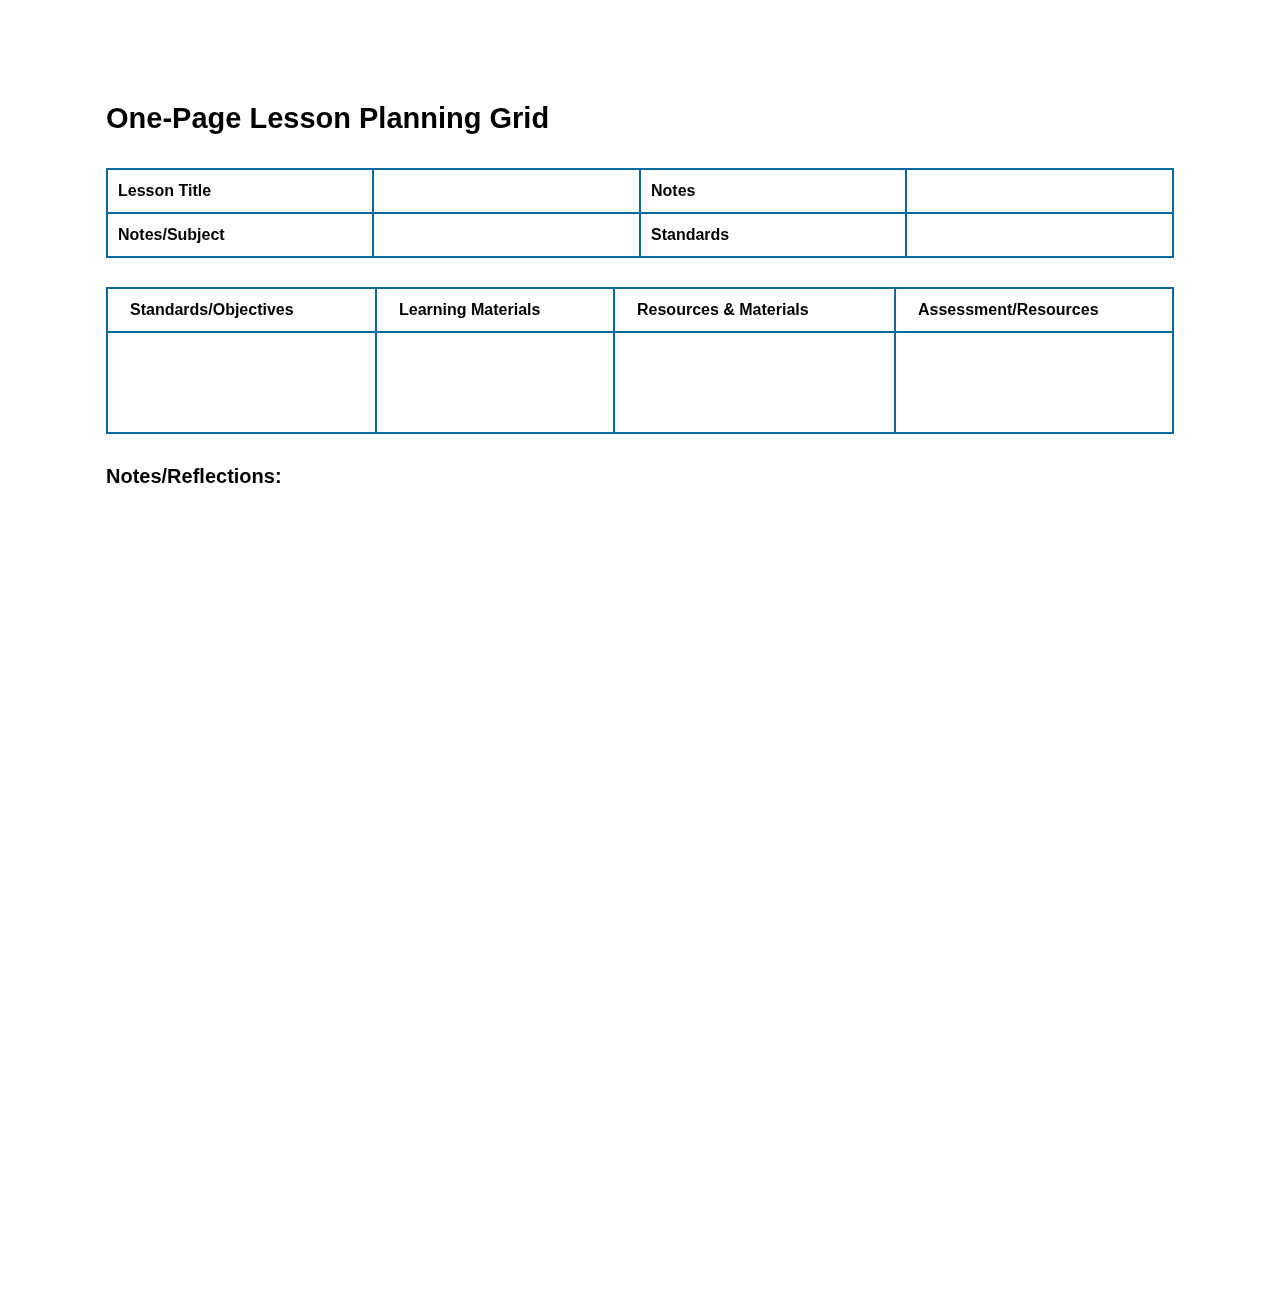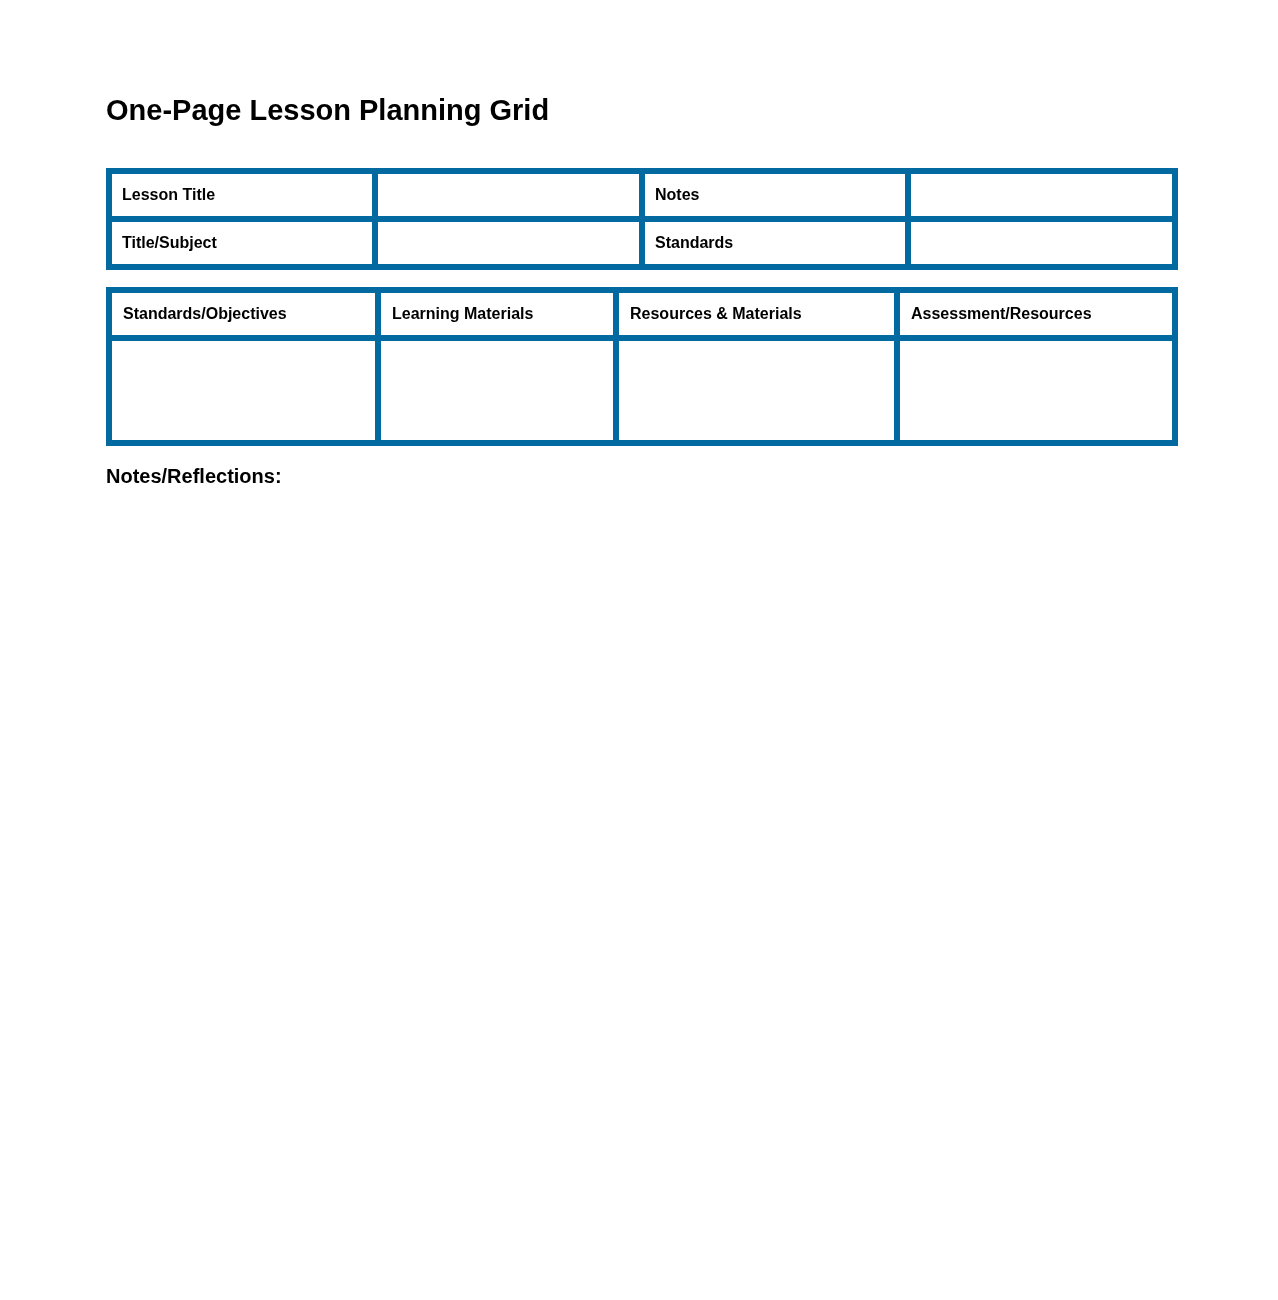"One-Page Lesson Planning Grid" .page-title { top: 92px -> 100px }
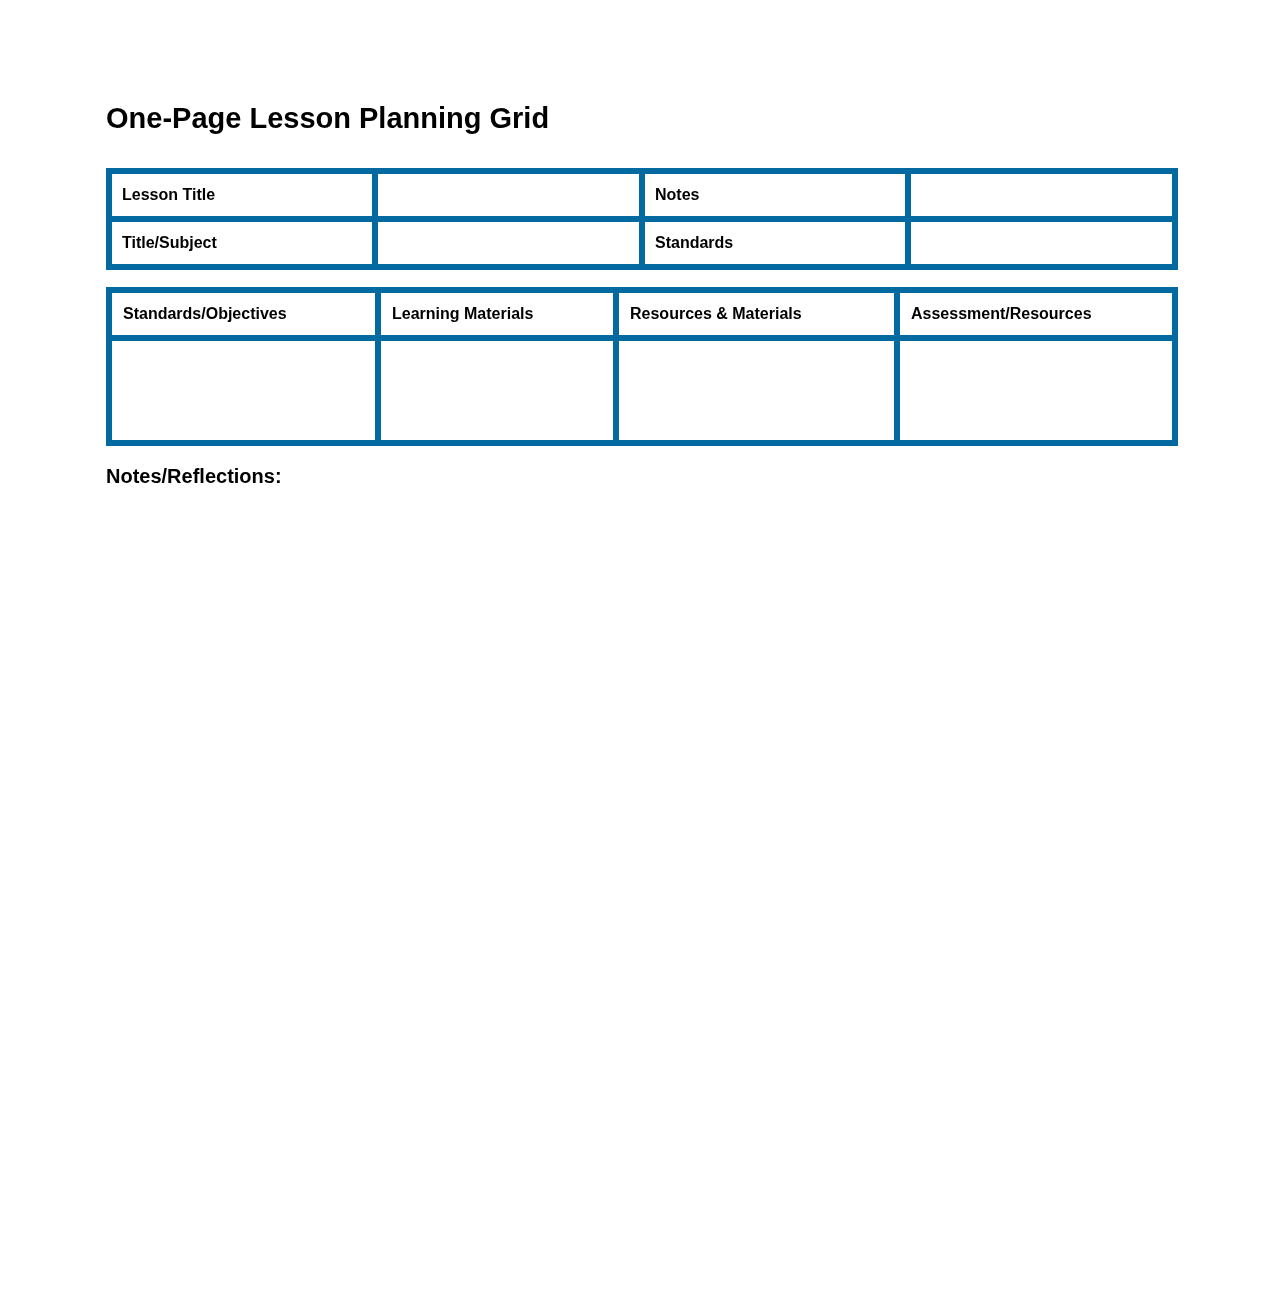"Lesson Title" td, th { border: 6px solid #0369a1 -> 2px solid #0369a1 }
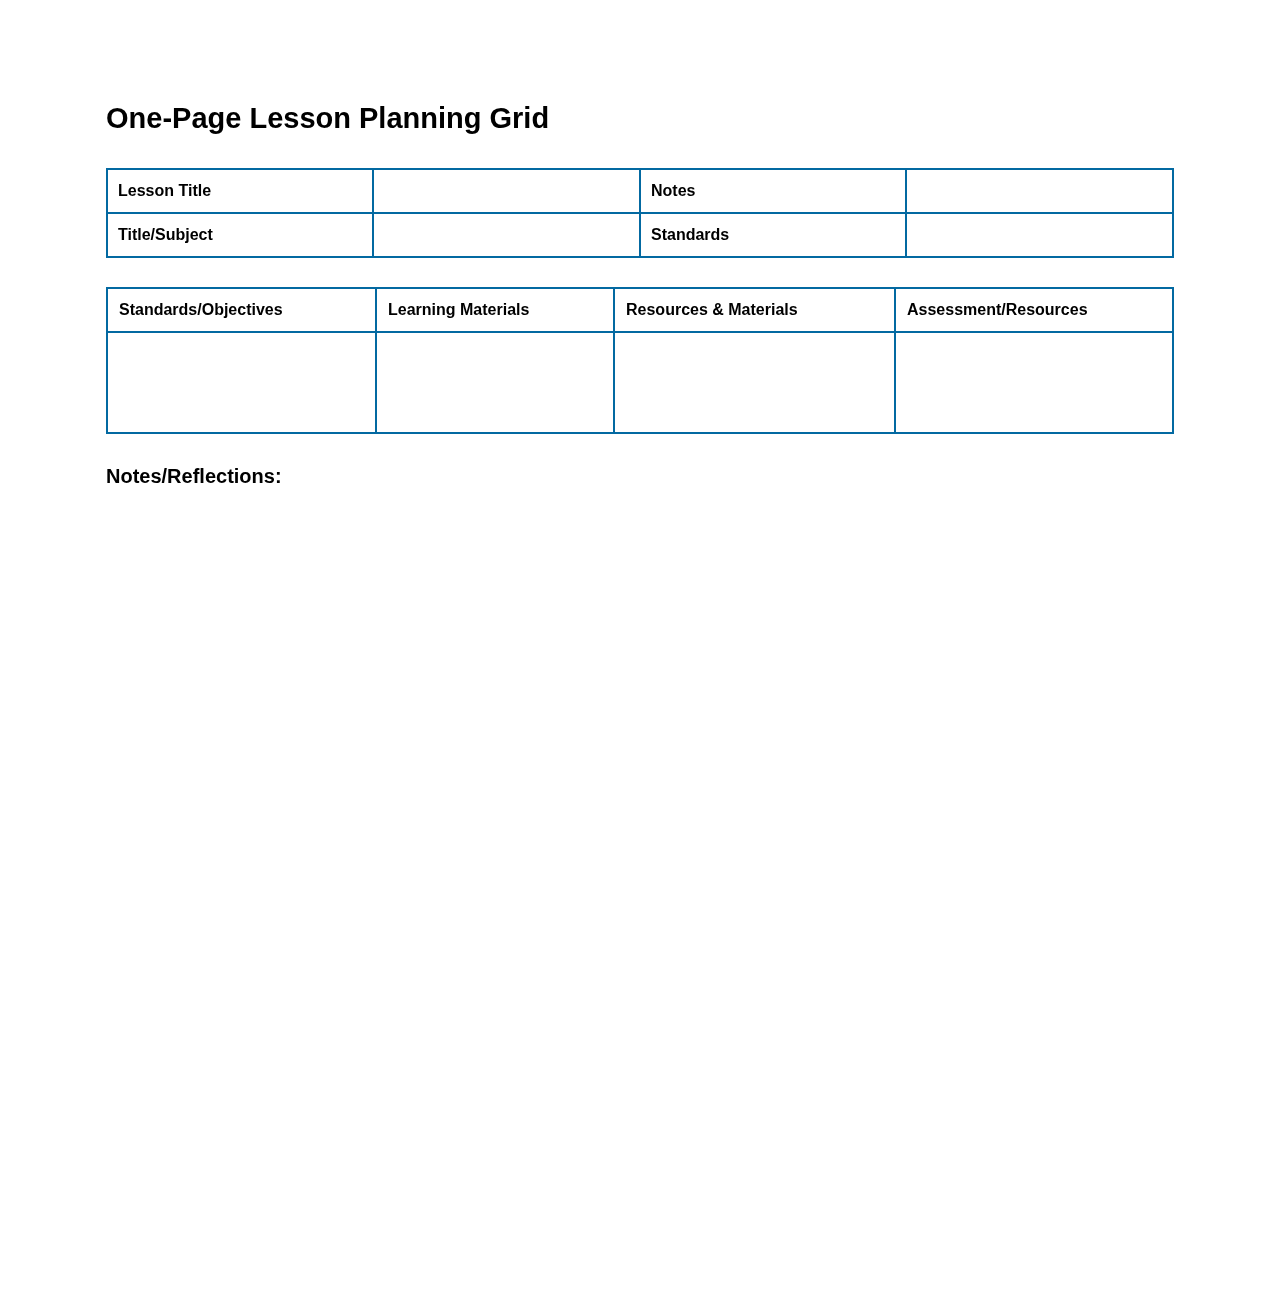"Title/Subject" td.label { text: Title/Subject -> Notes/Subject }
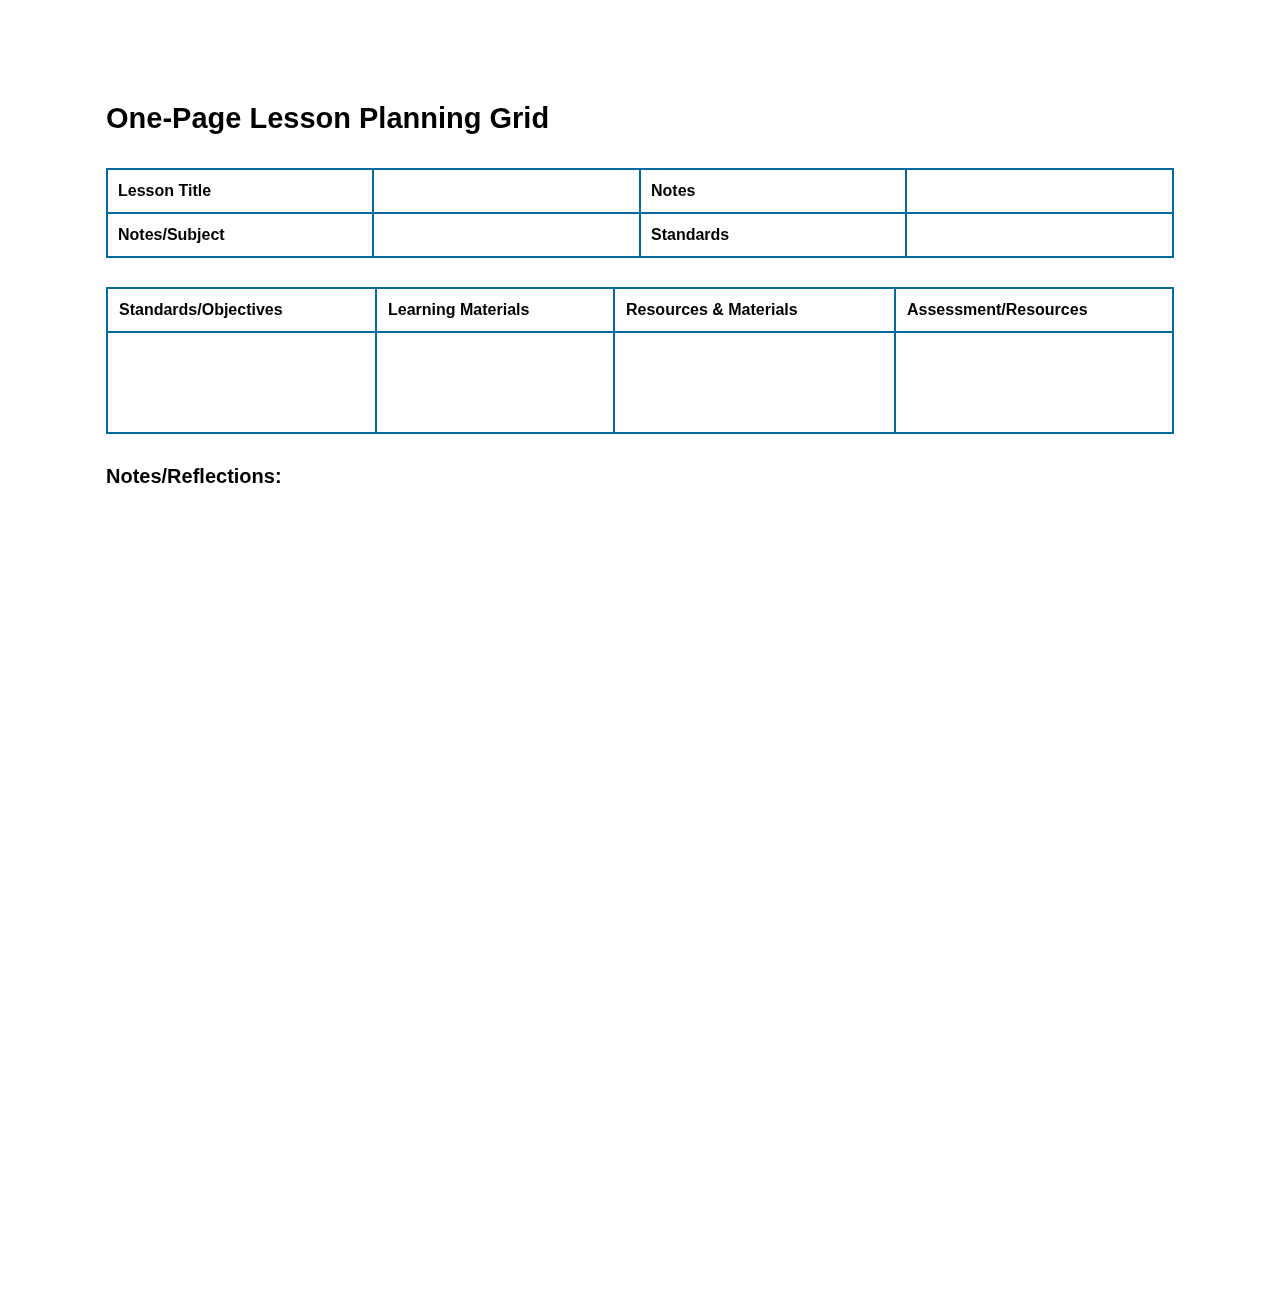"Standards/Objectives" .grid-table th { padding-left: 11px -> 22px }
